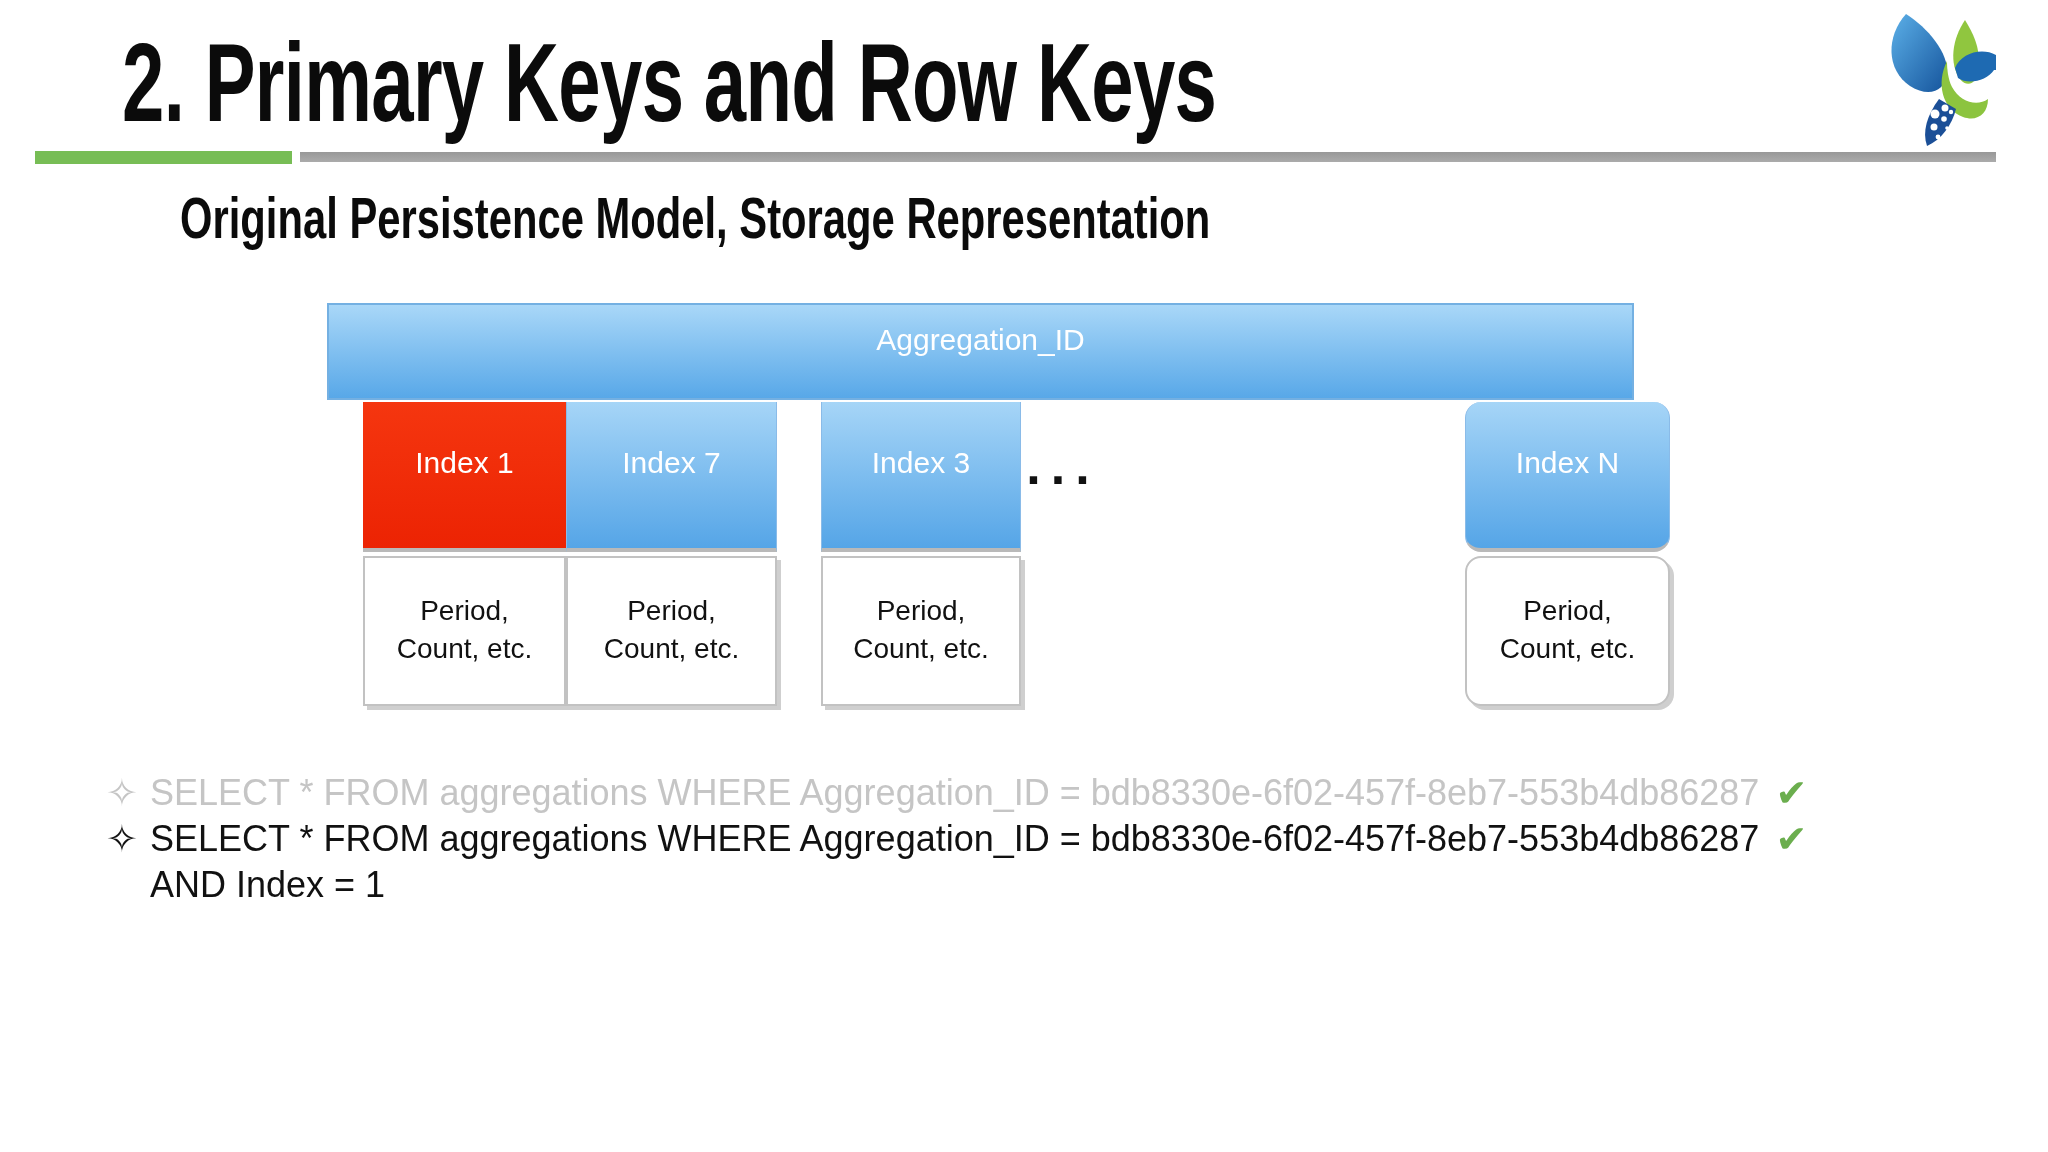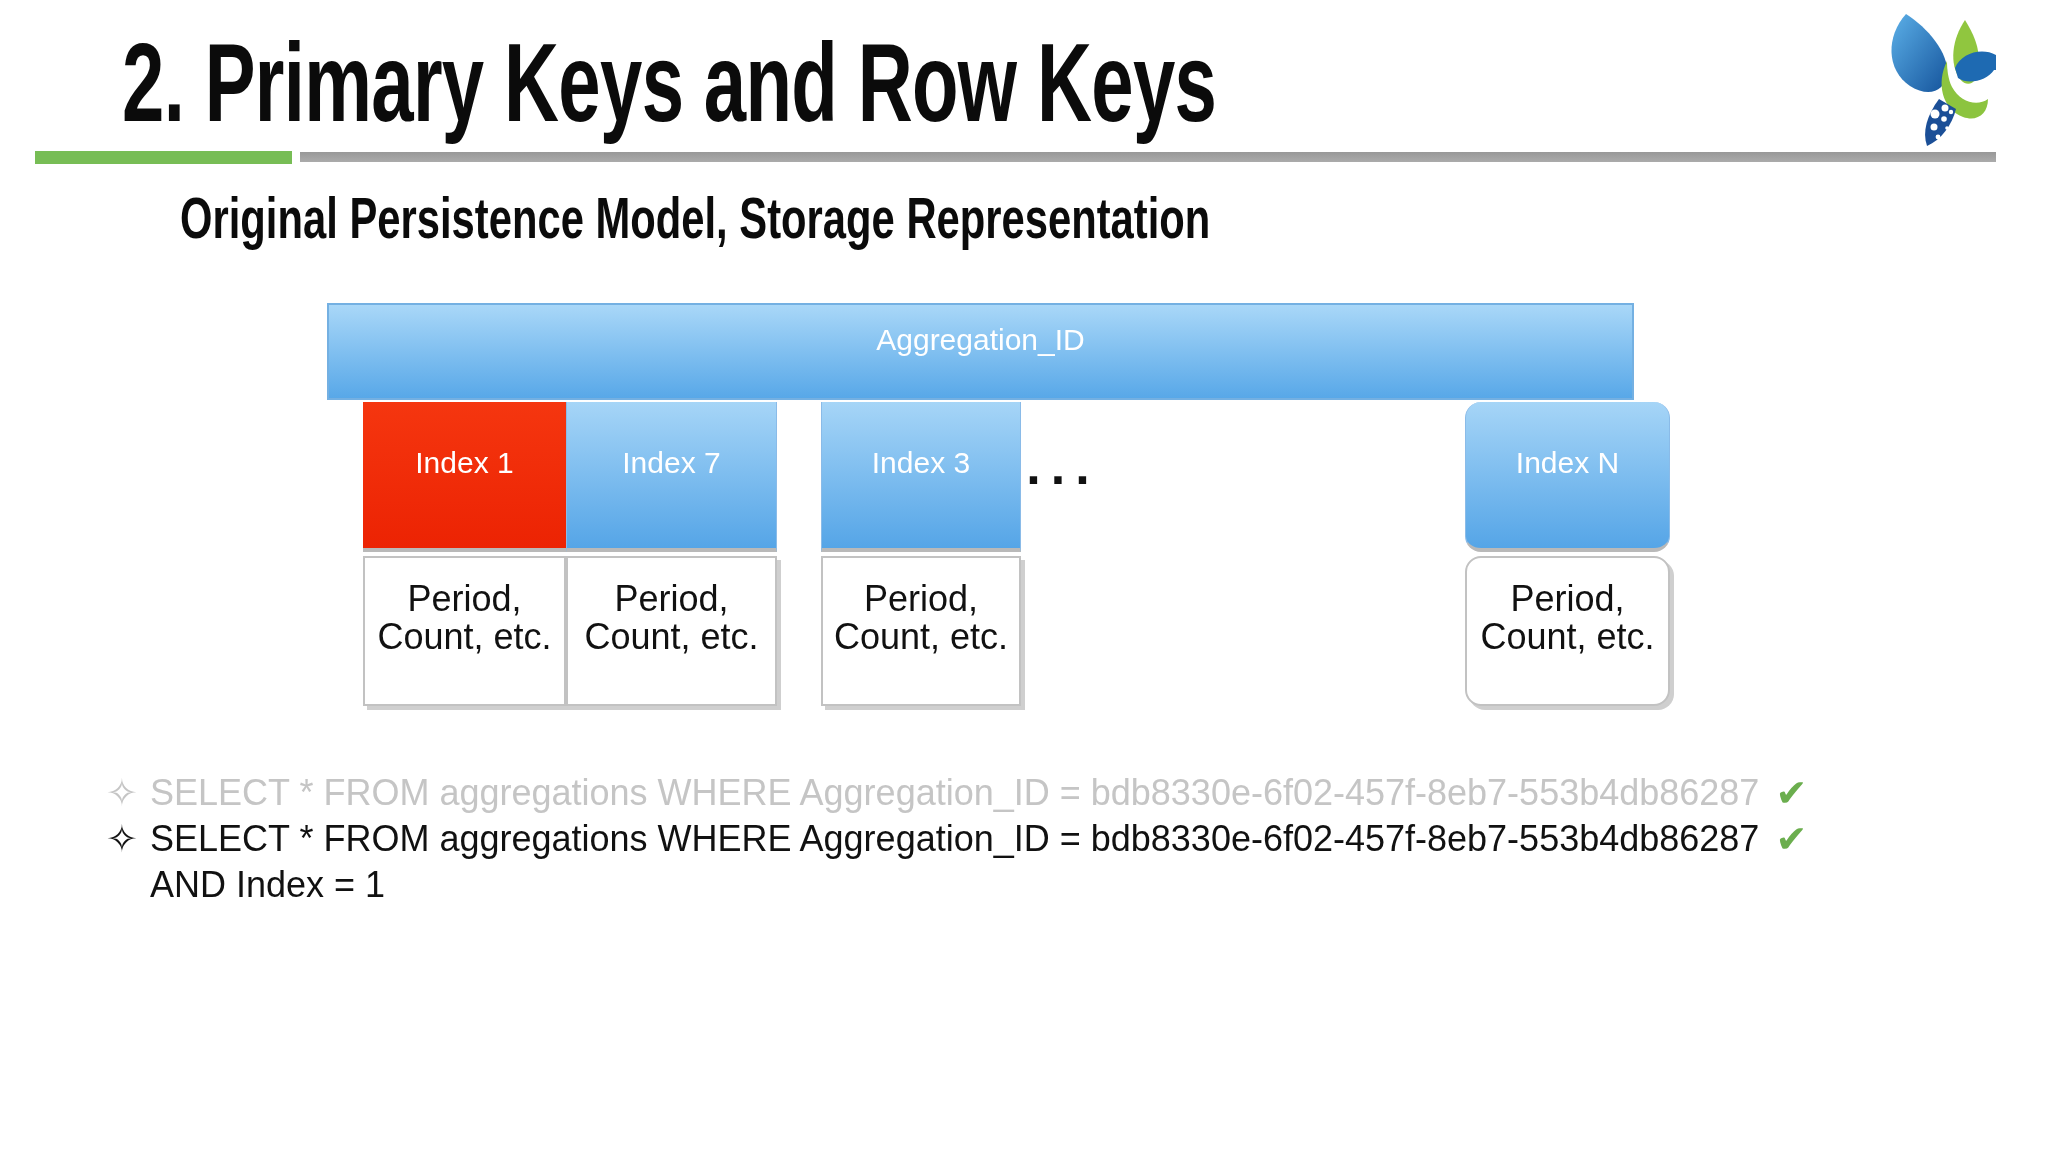"Period," .period-cell { font-size: 36px -> 28px; padding-top: 22px -> 34px }
